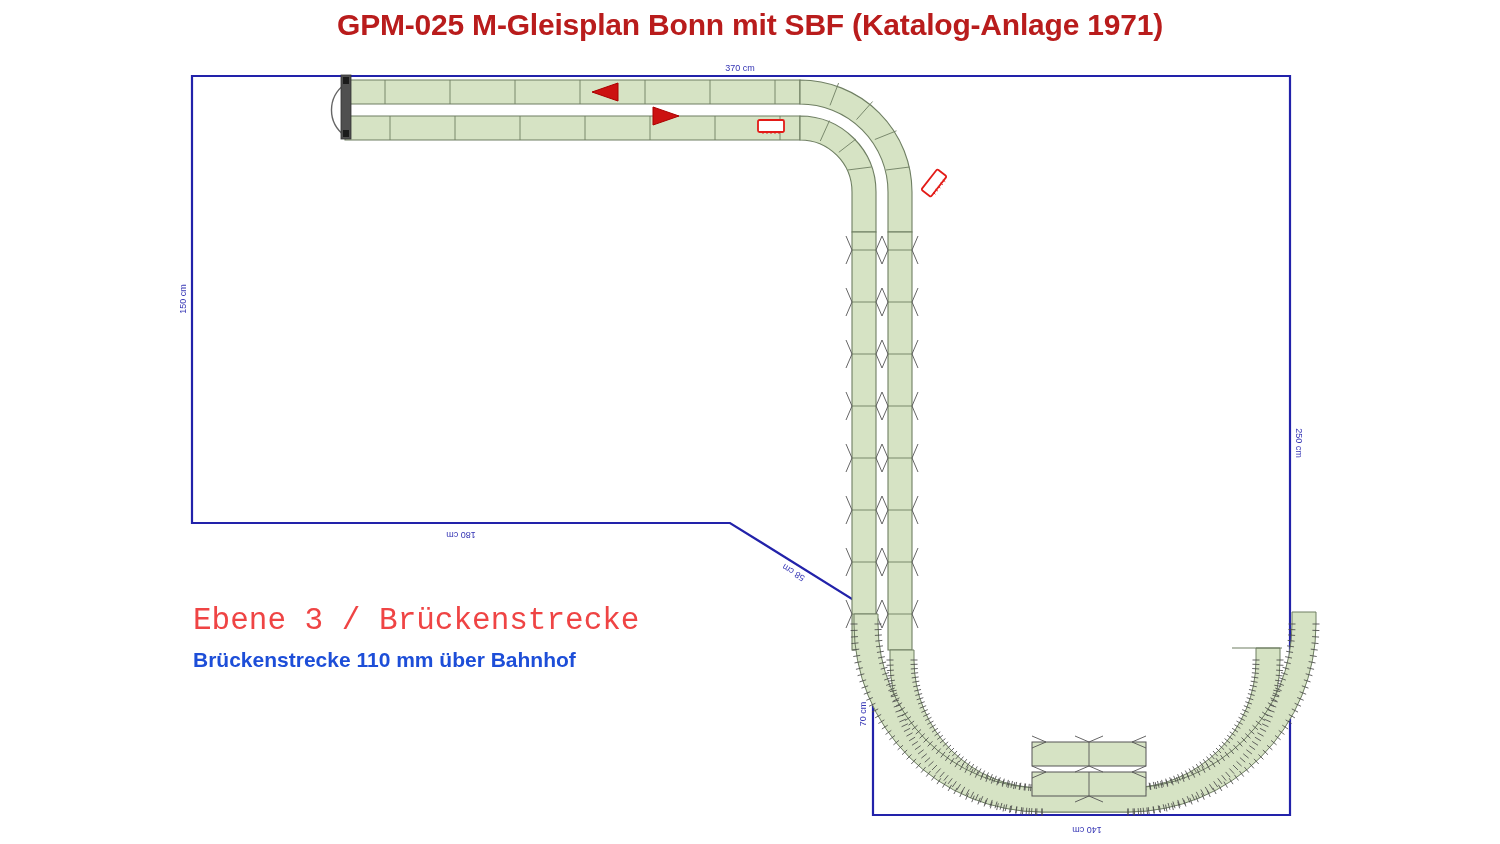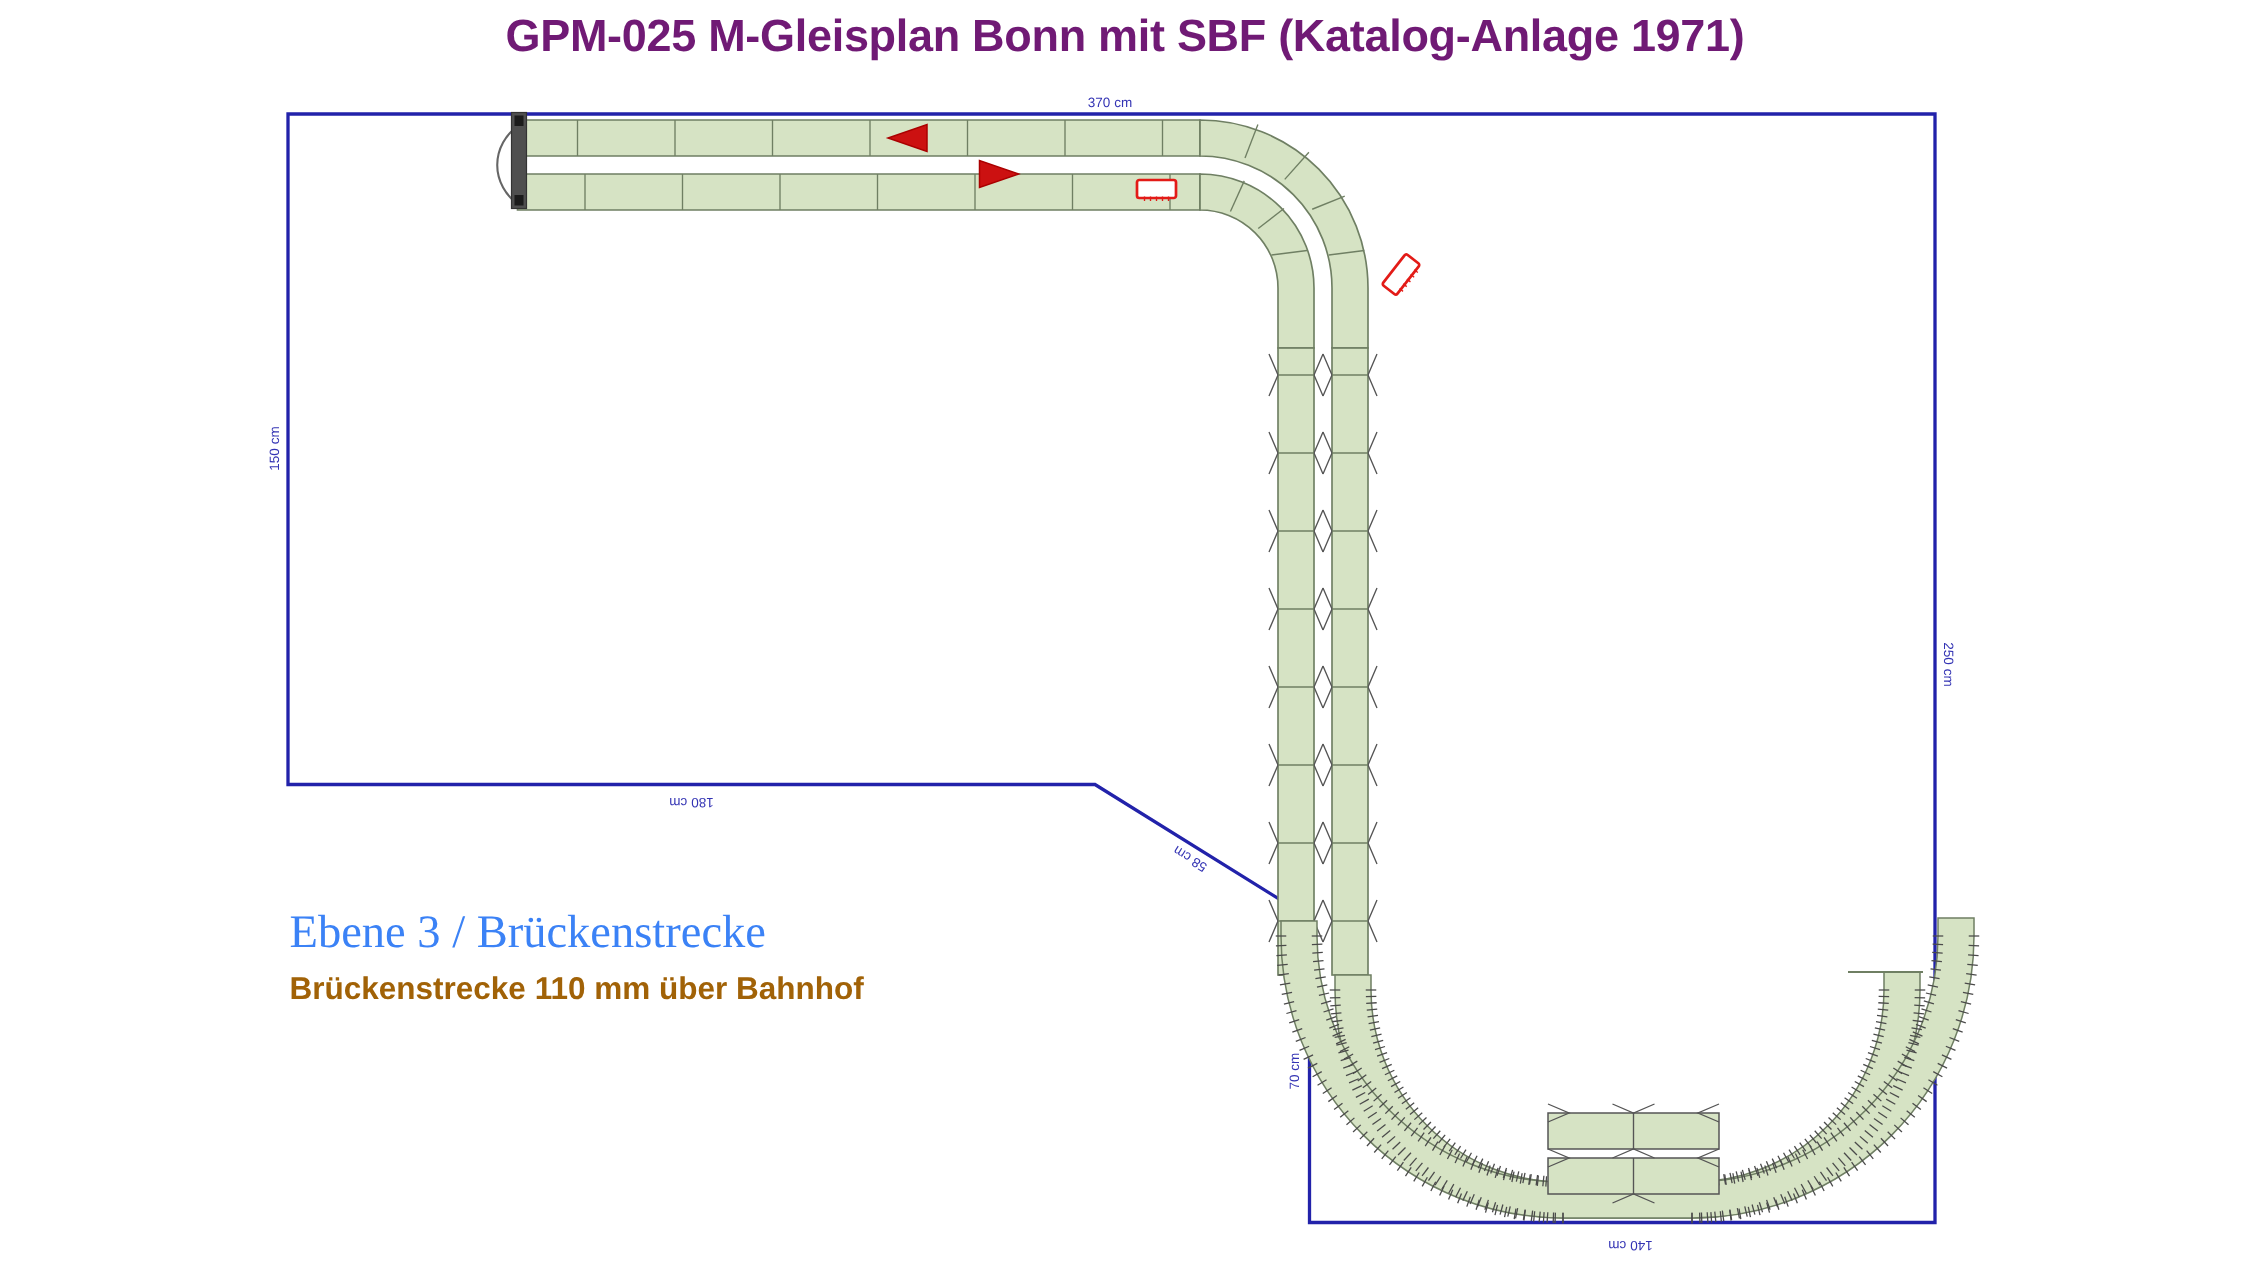"GPM-025 M-Gleisplan Bonn mit SBF" .title { color: #701a75 -> #b91c1c }
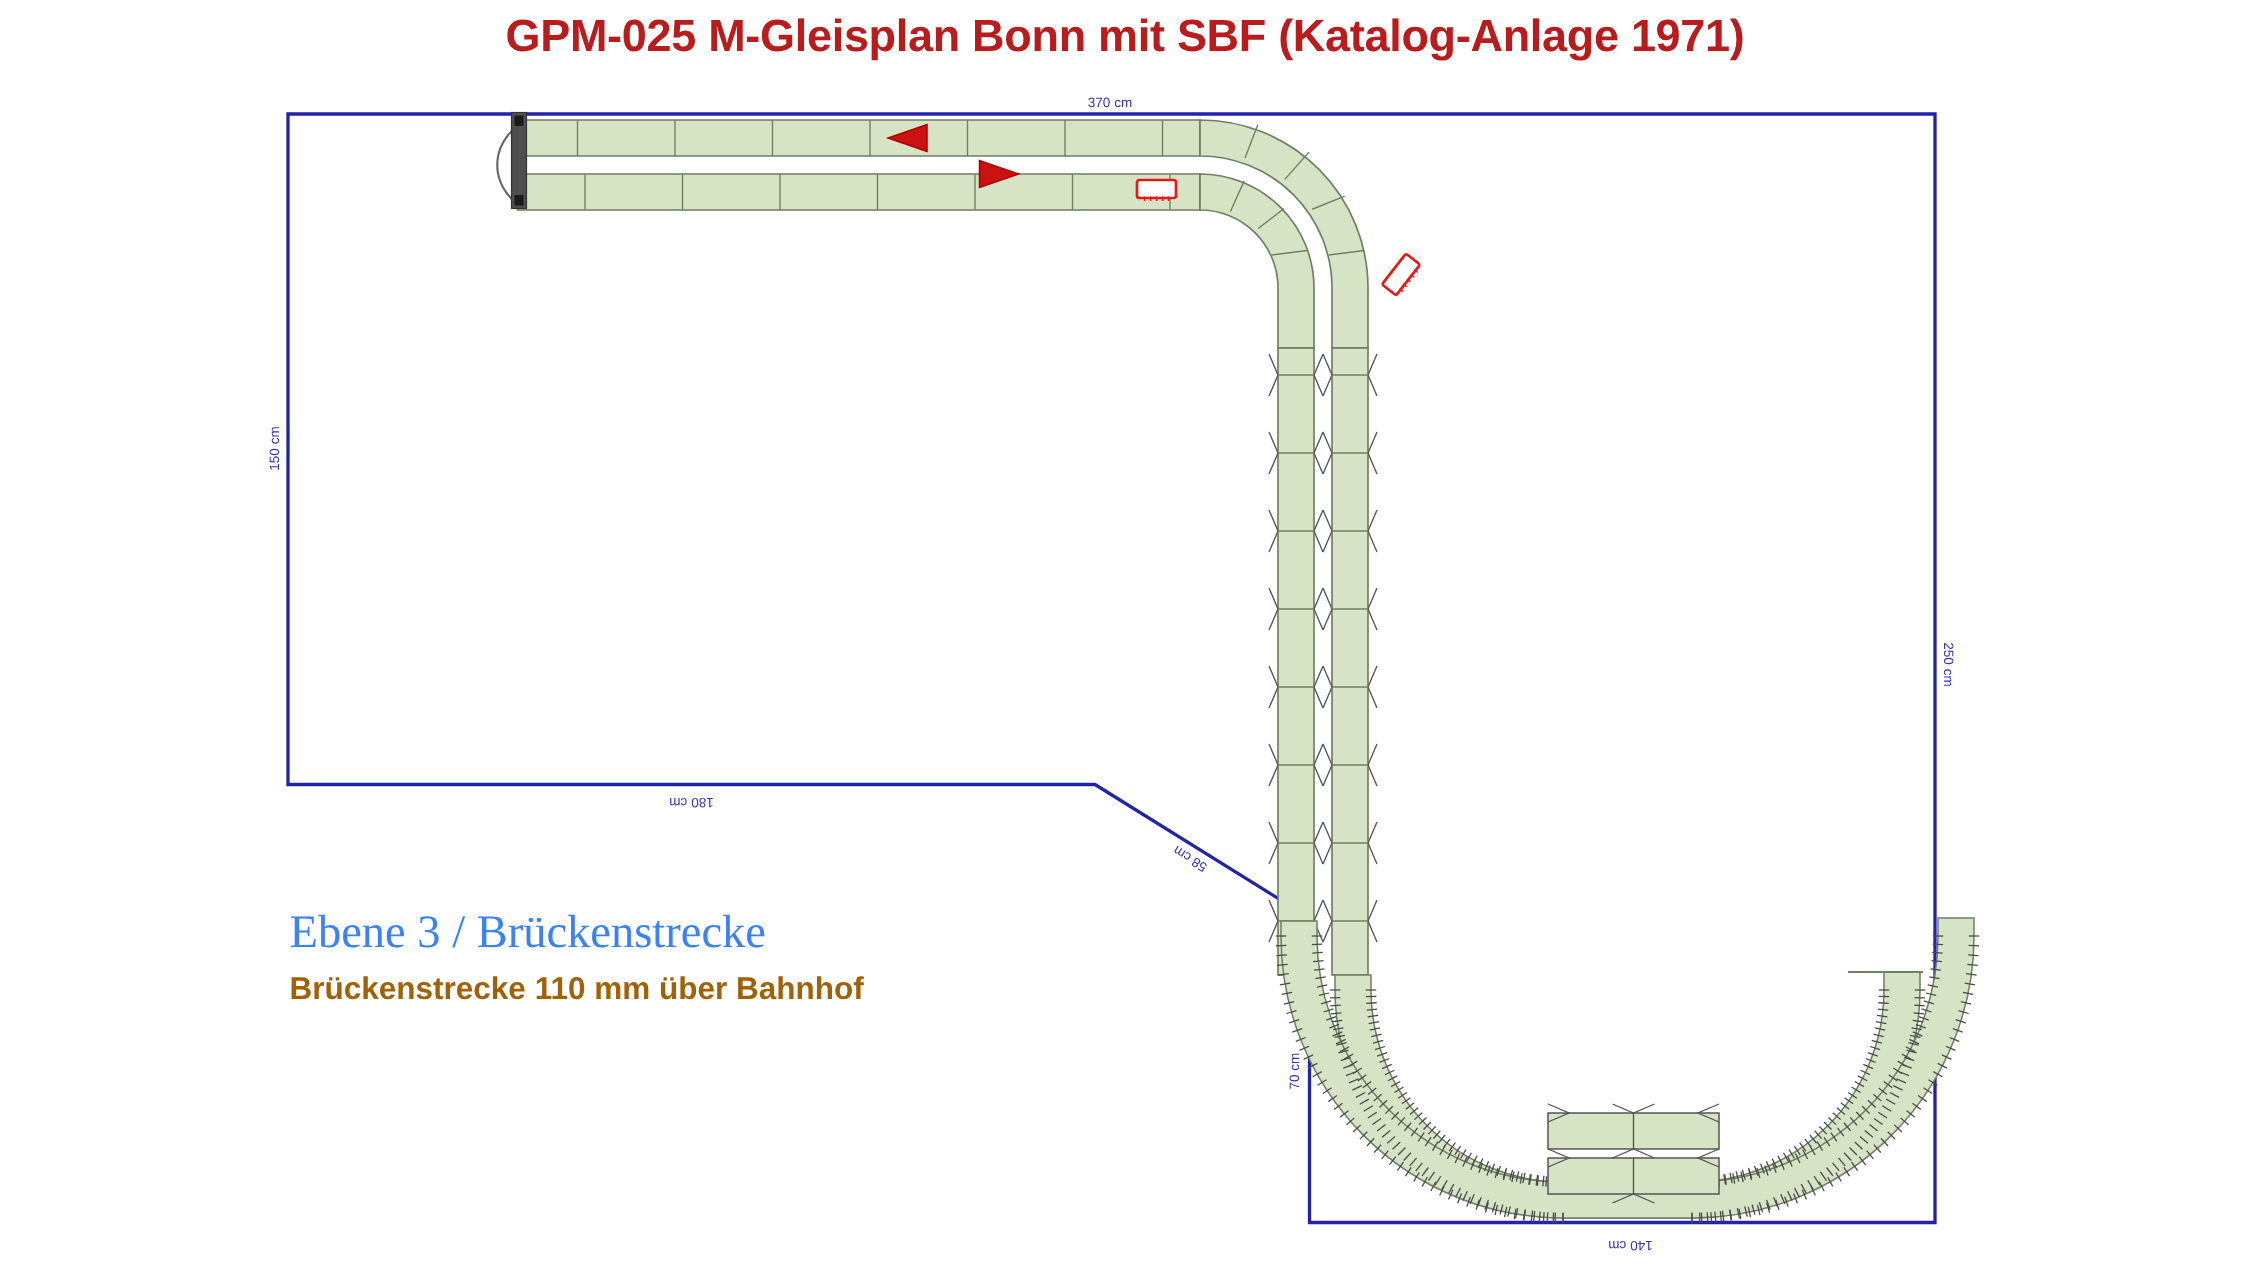"Ebene 3 / Brückenstrecke" .caption-heading { color: #3b82f6 -> #ef4444; font-family: Liberation Serif, serif -> Liberation Mono, monospace }
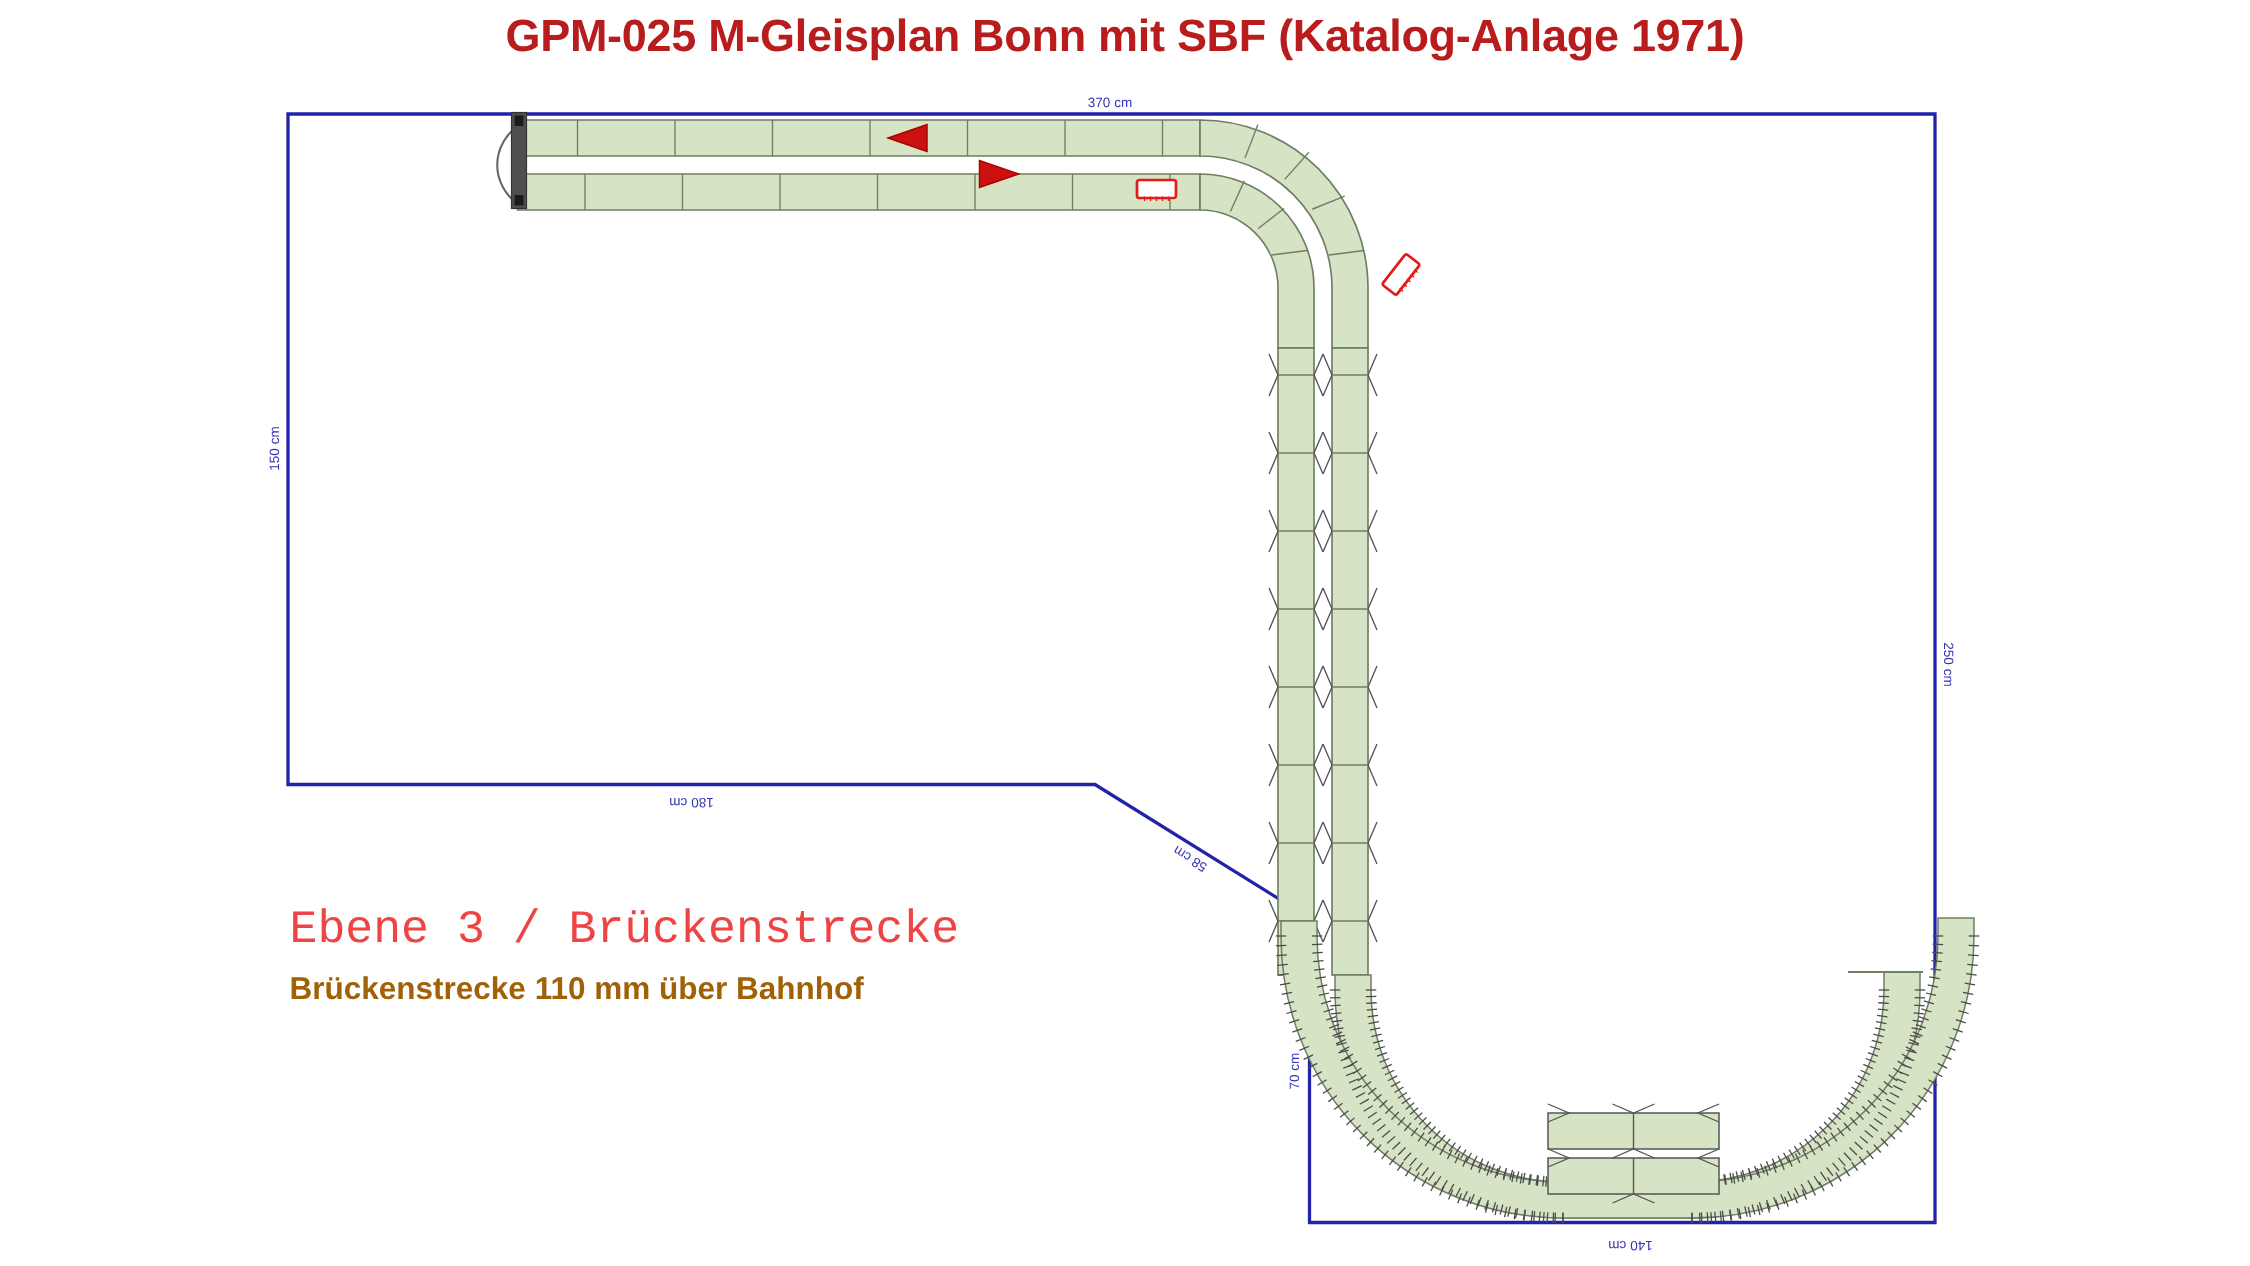"Brückenstrecke 110 mm über Bahnhof" .caption-note { color: #a16207 -> #1d4ed8 }
